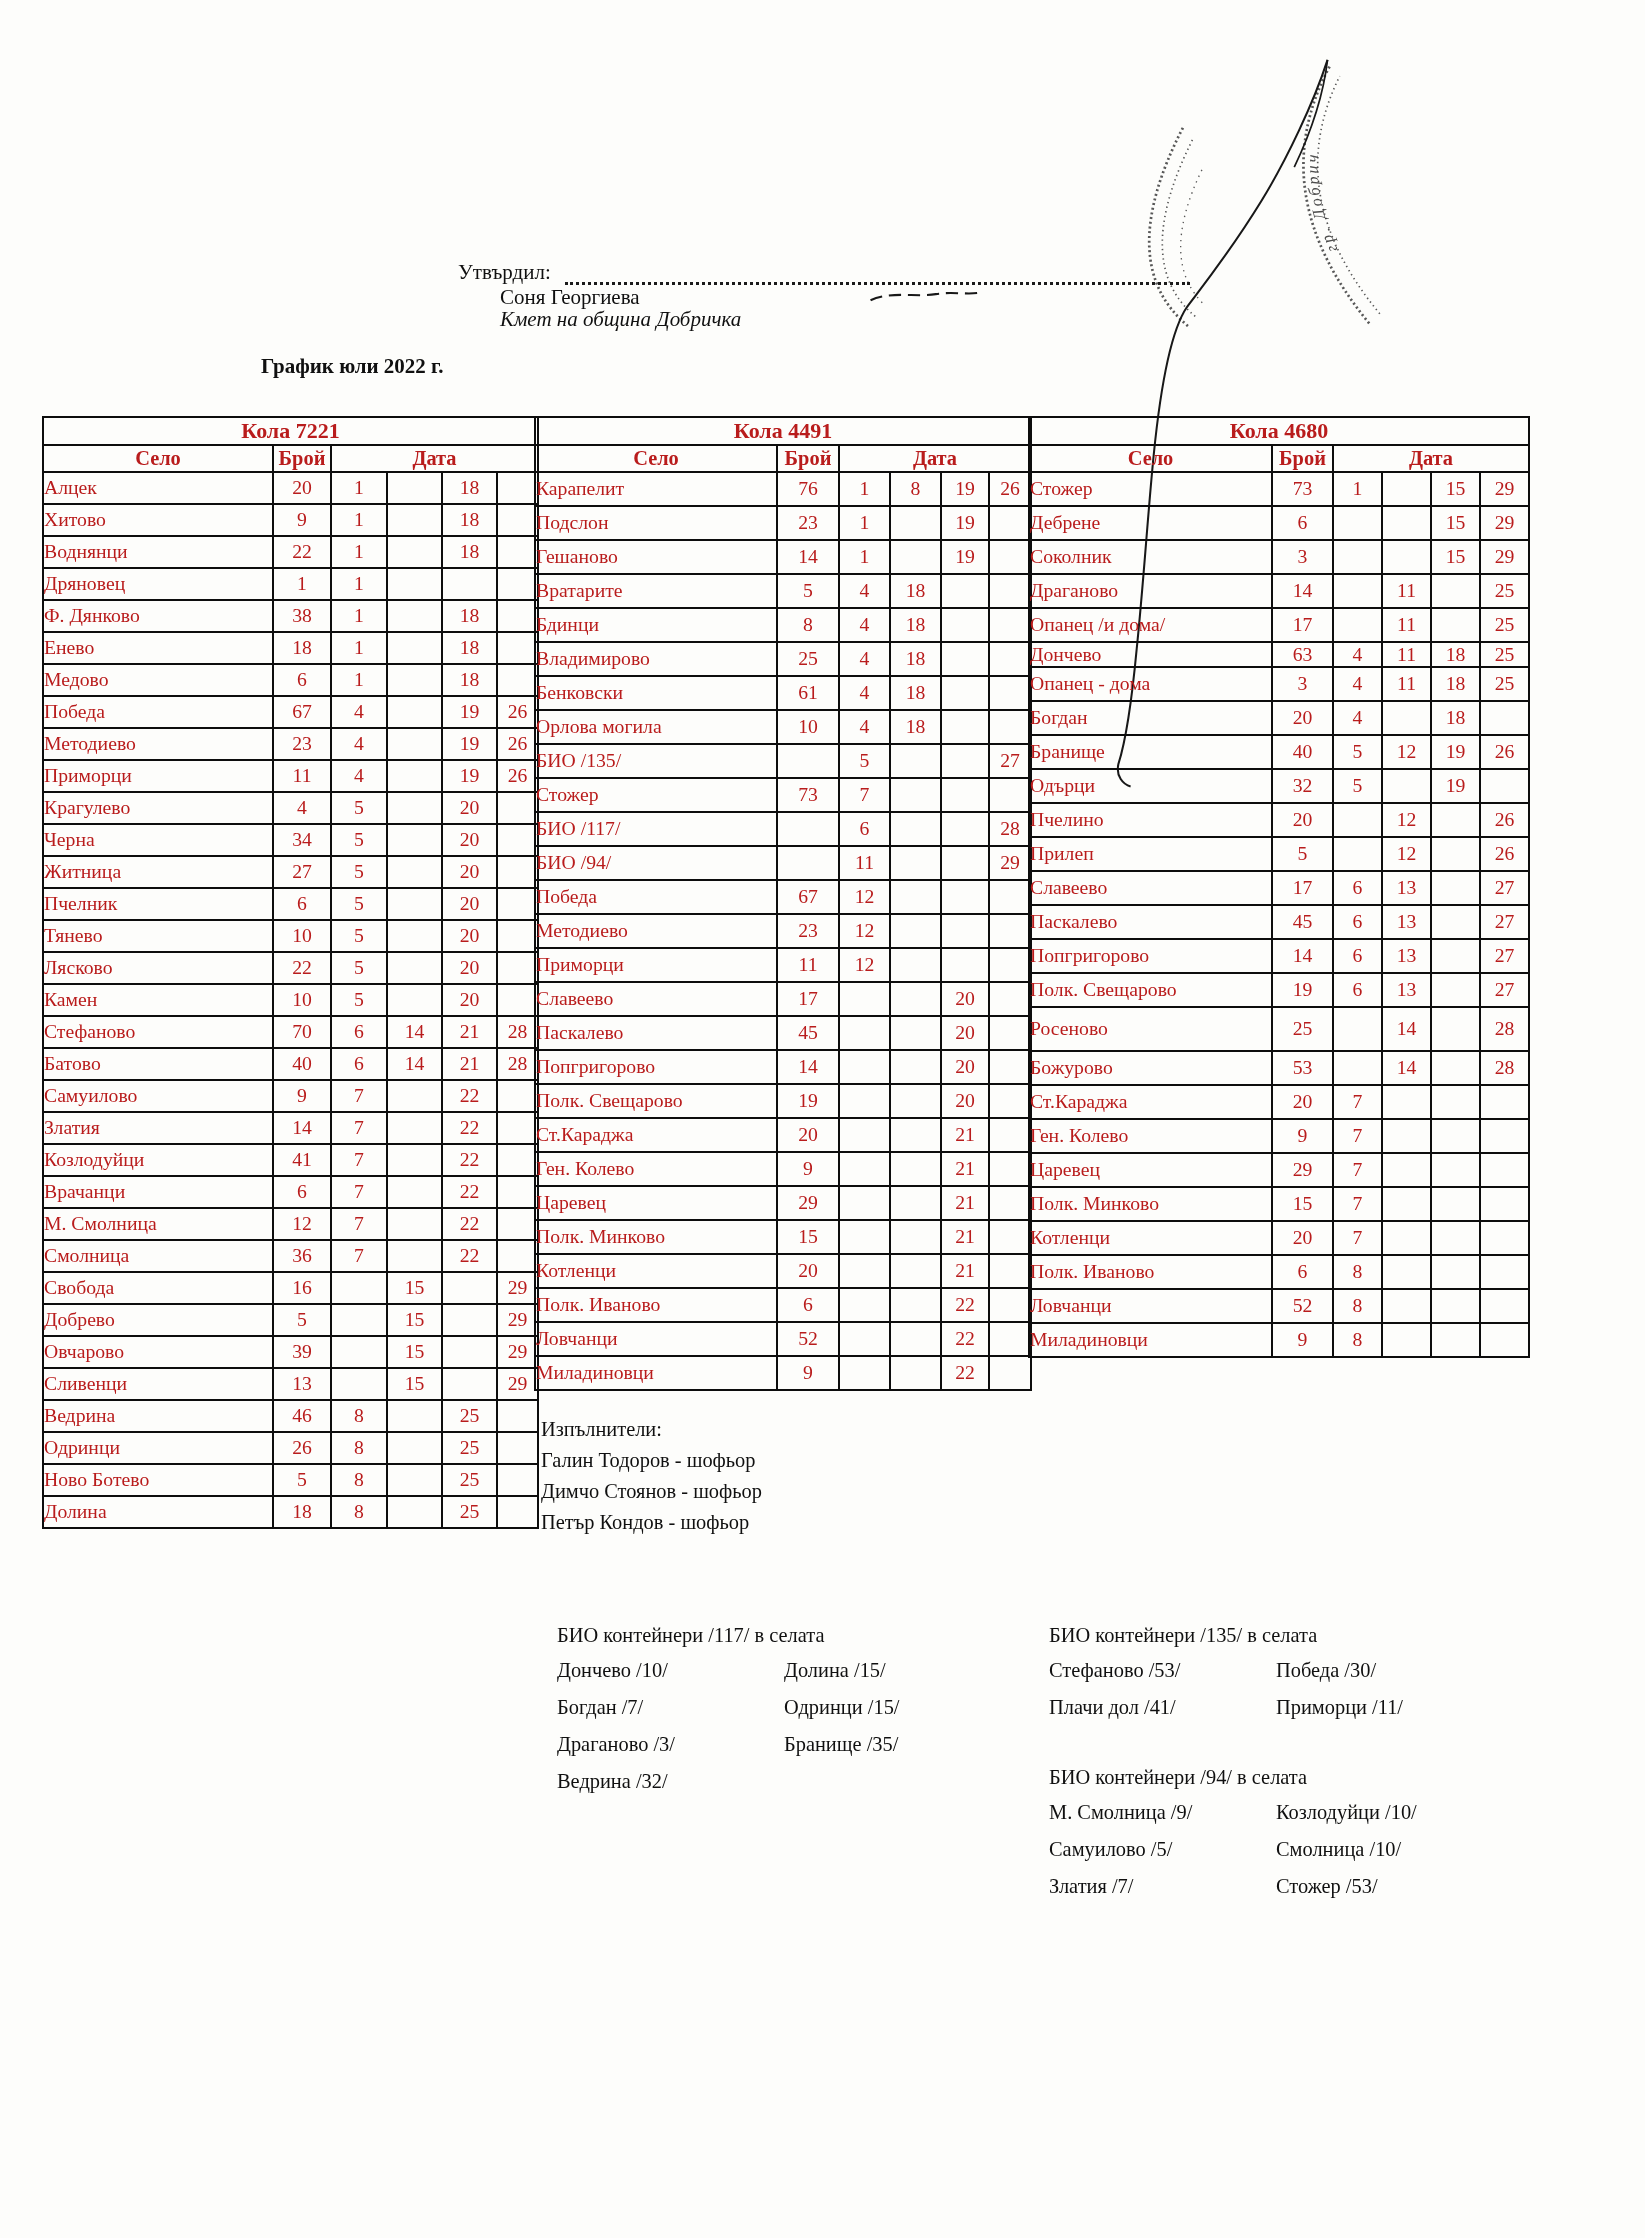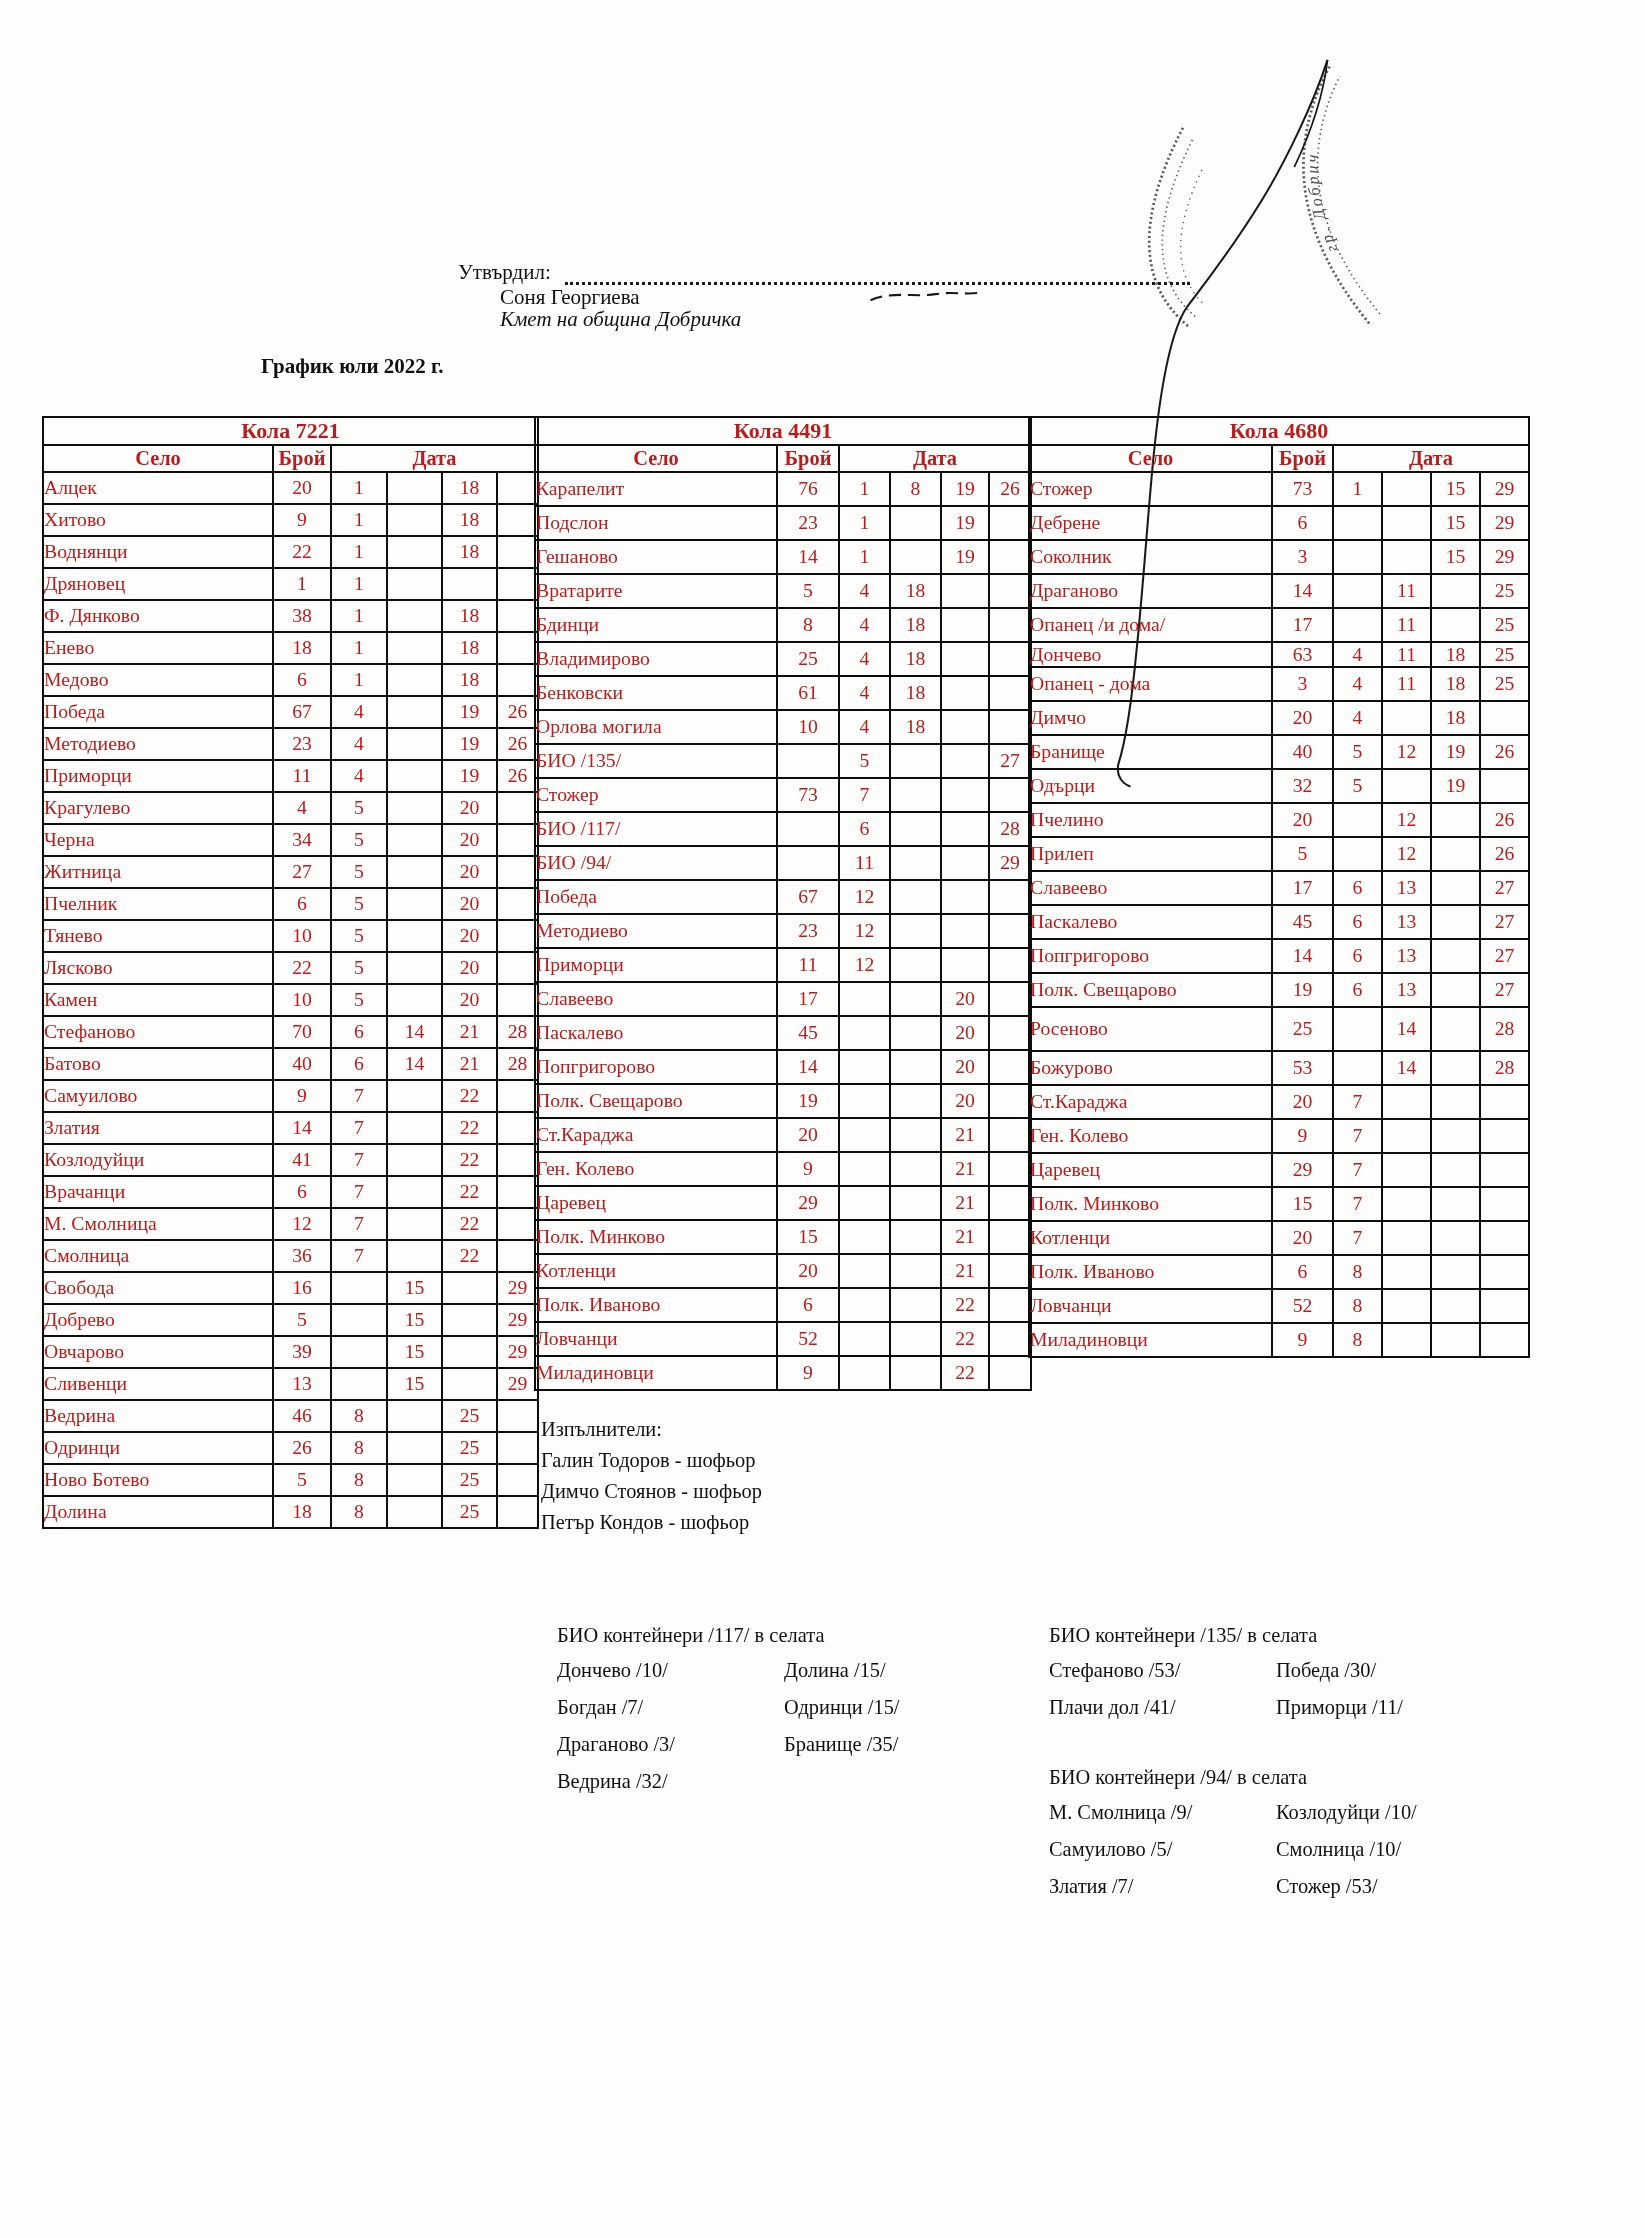"Димчо" td.v { text: Димчо -> Богдан }
